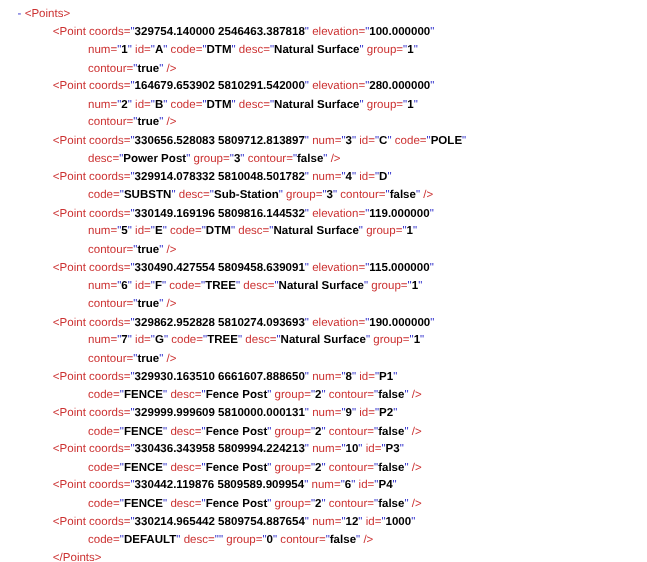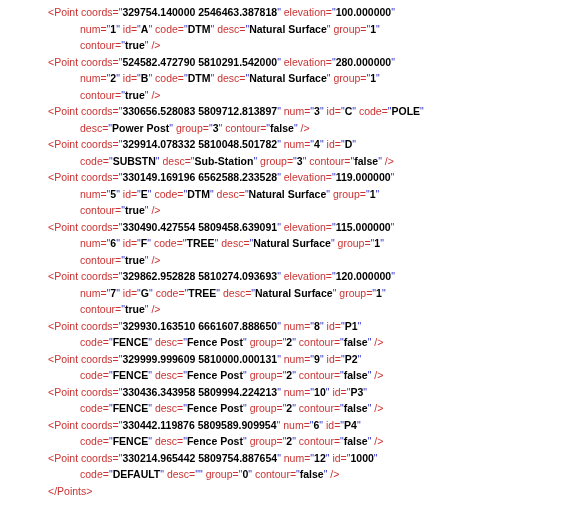"- <Points>" div.l { html: none -> <div><span>-&nbsp;</span><span>&lt;Points&gt;</span></div> }
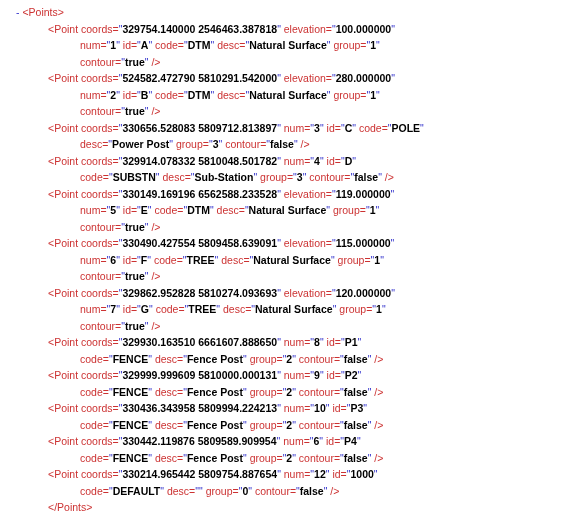"524582.472790 5810291.542000" span.t { text: 524582.472790 -> 164679.653902 }
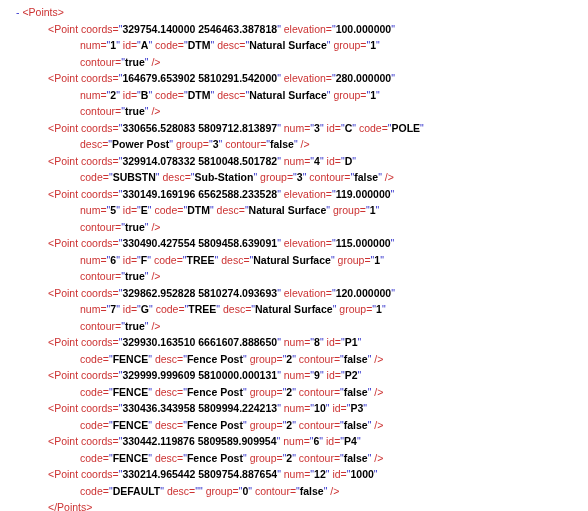"330149.169196 6562588.233528" span.t { text: 6562588.233528 -> 5809816.144532 }
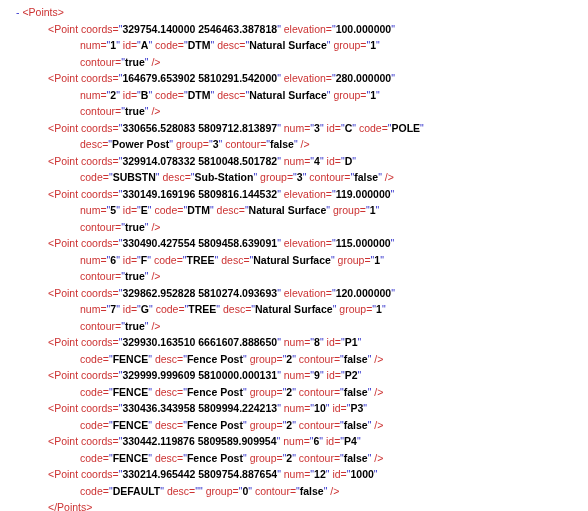"120.000000" span.t { text: 120.000000 -> 190.000000 }
